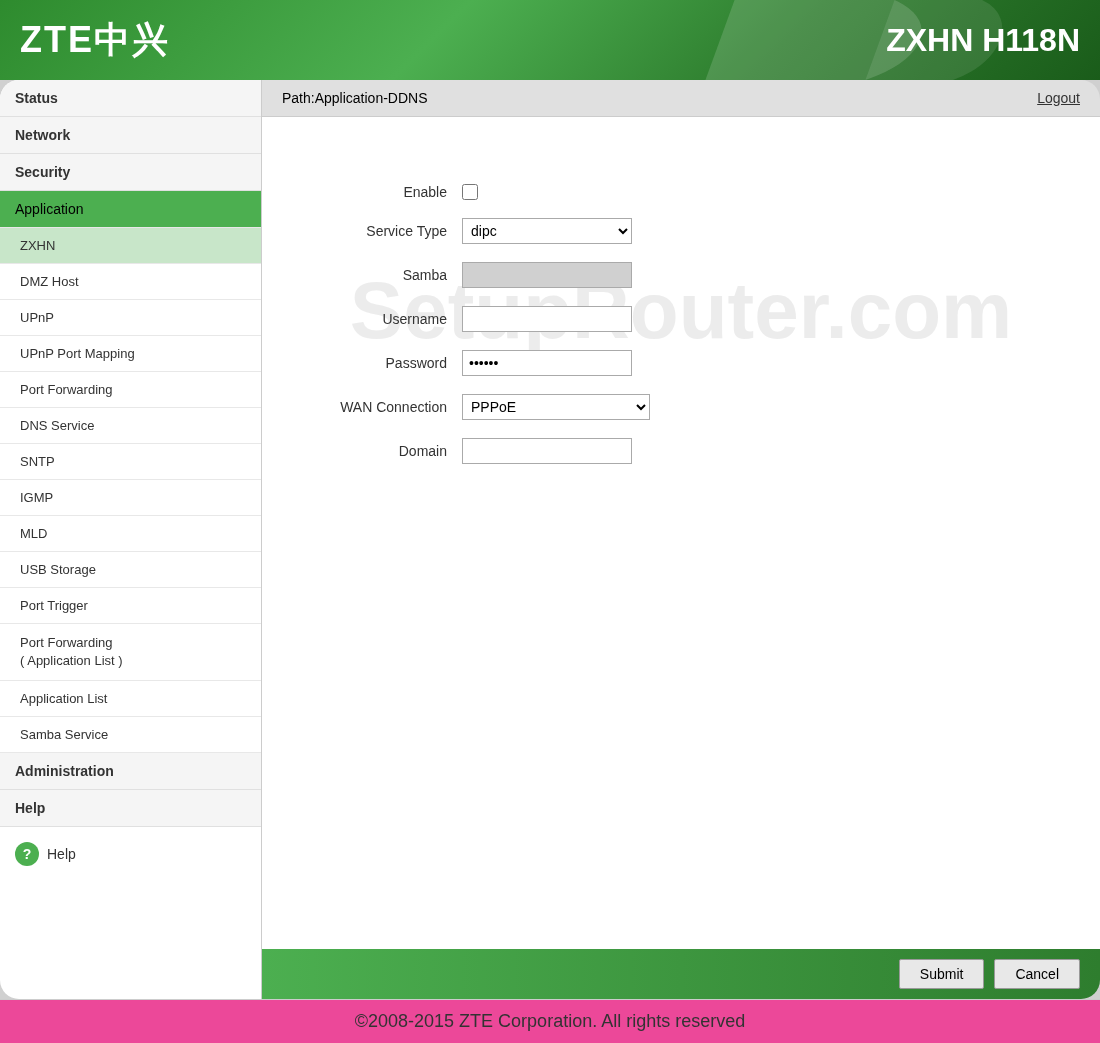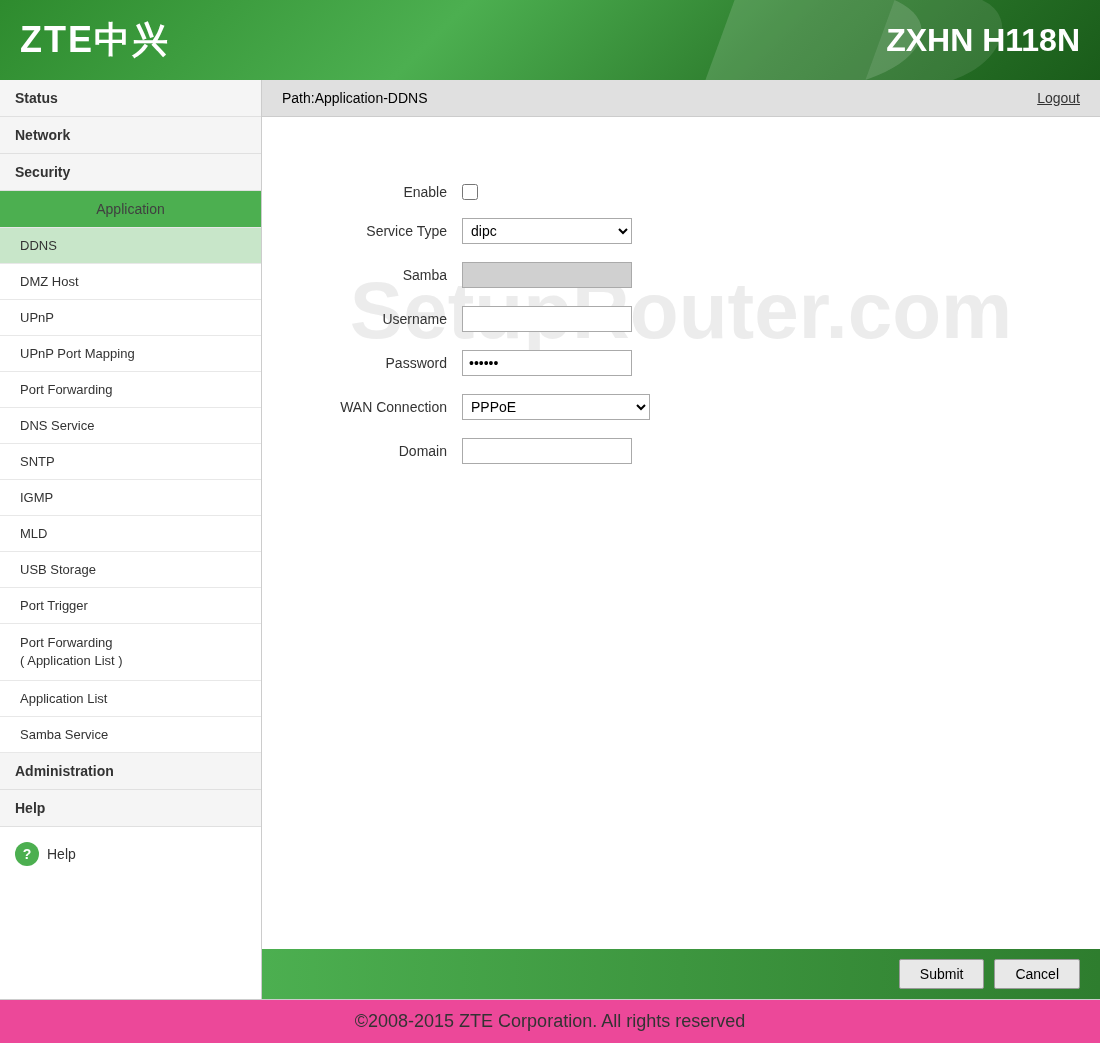"Status" .middle { border-radius: none -> 19px }
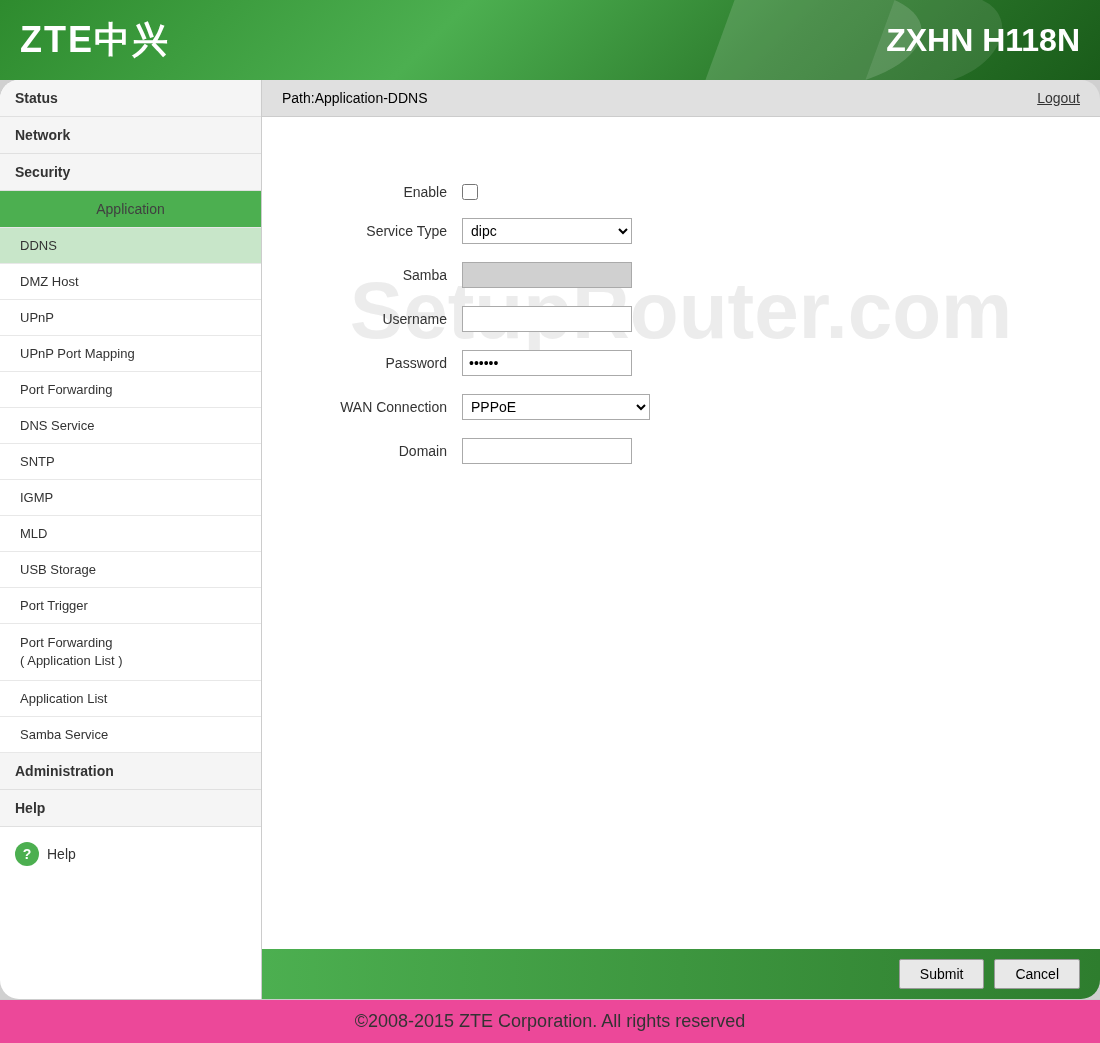"Application" .sidebar-item.active { color: #404040 -> #000000; text-align: center -> none }
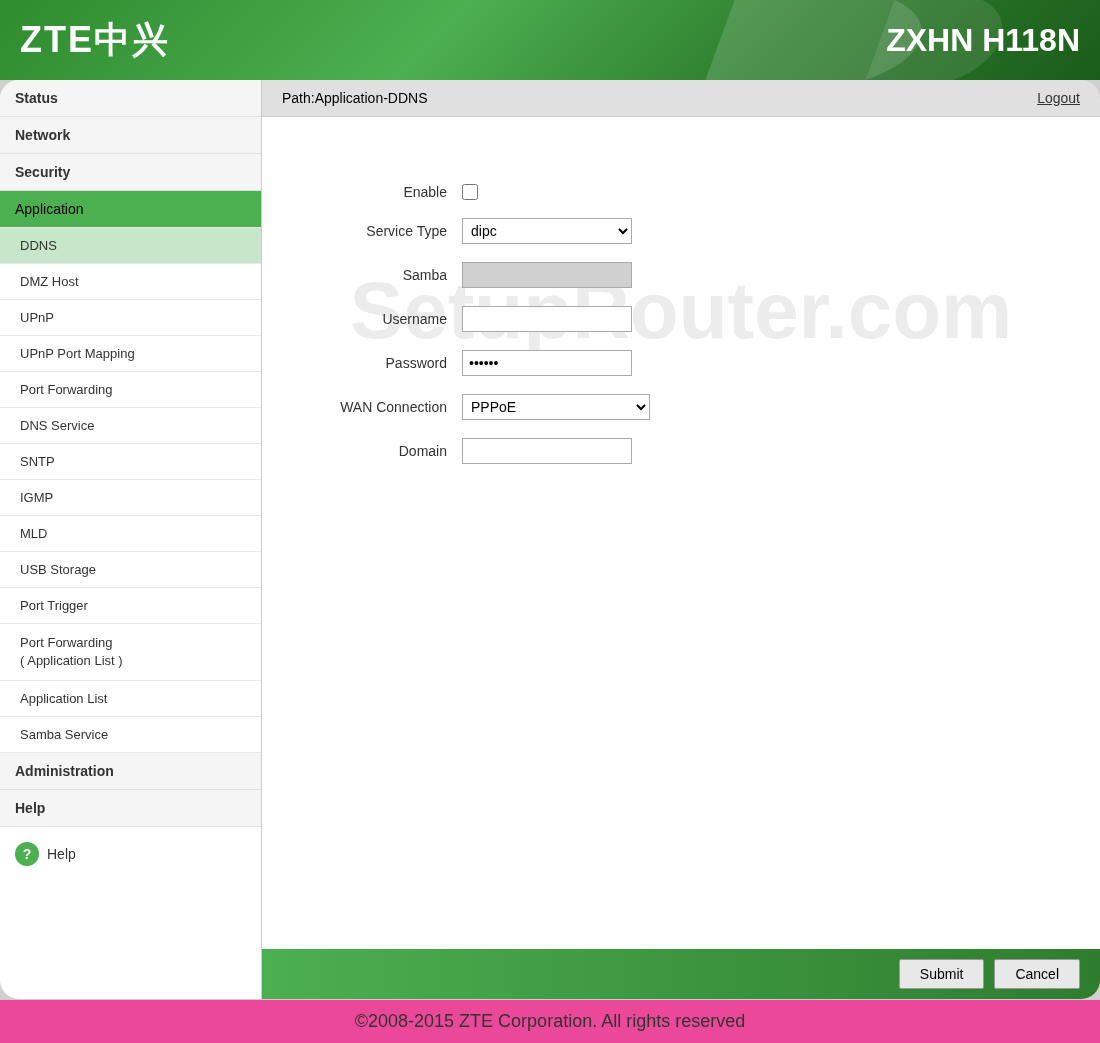"DDNS" span { text: DDNS -> ZXHN }
